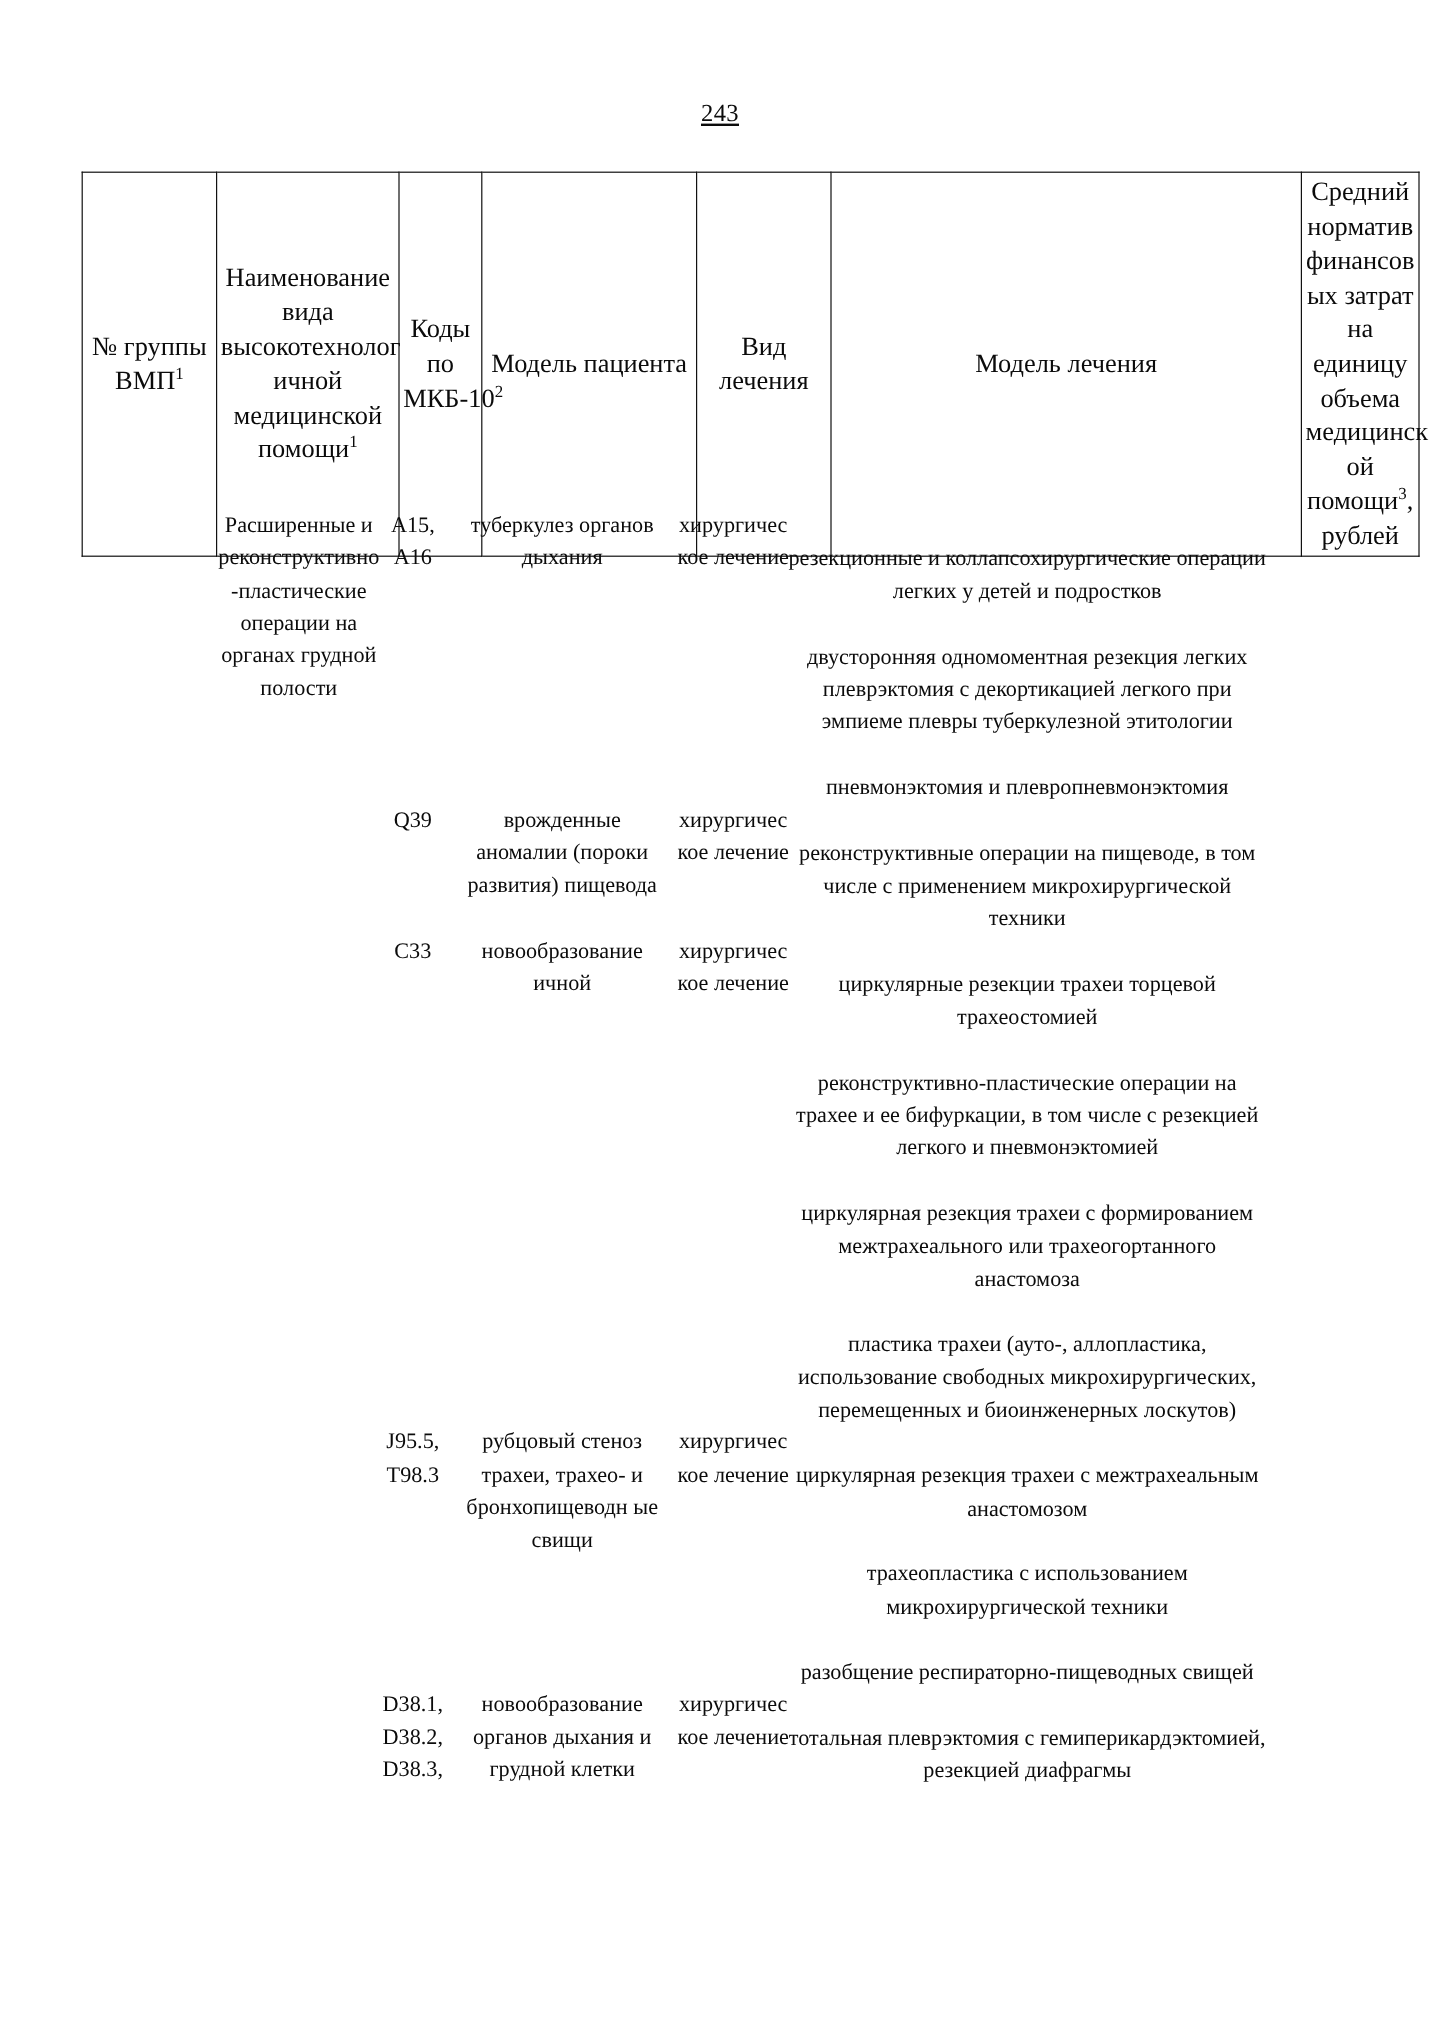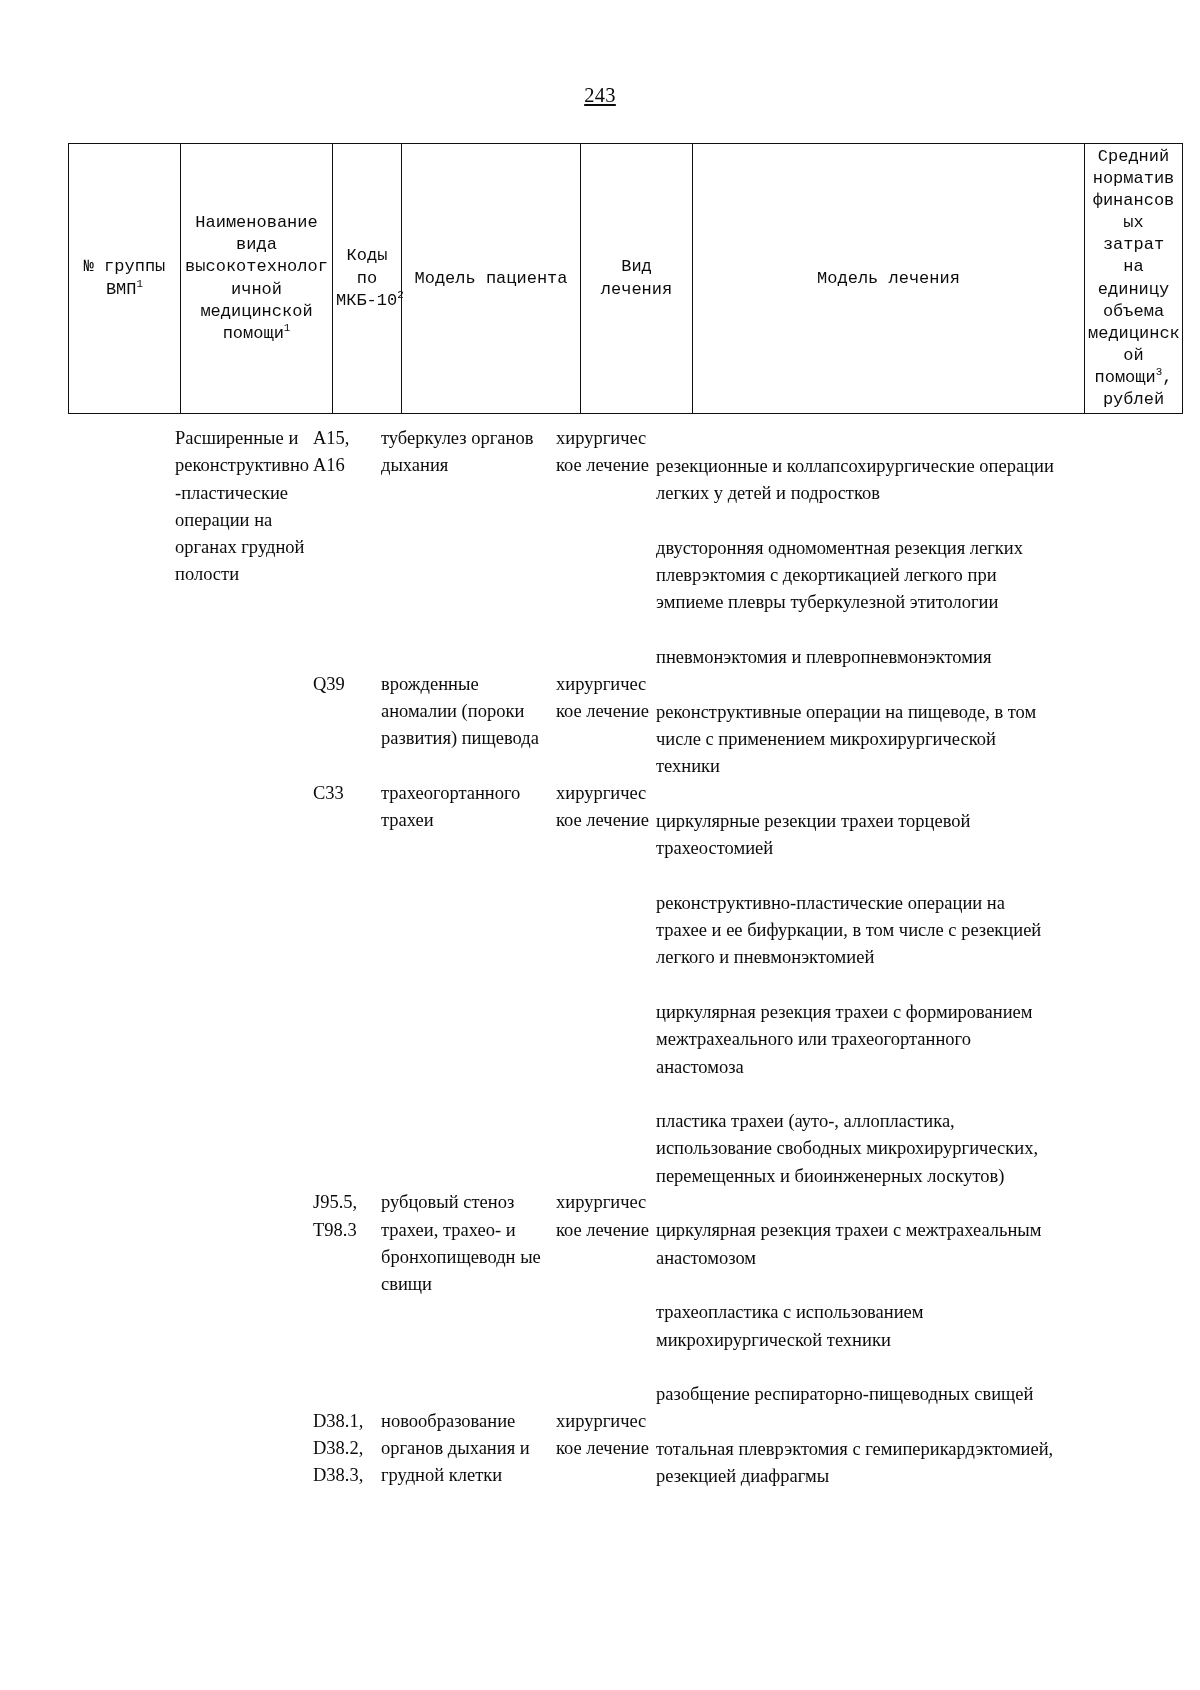"Средний норматив финансов ых затрат" .header-table td { font-family: Liberation Mono, monospace -> none; font-size: 17px -> 22px }
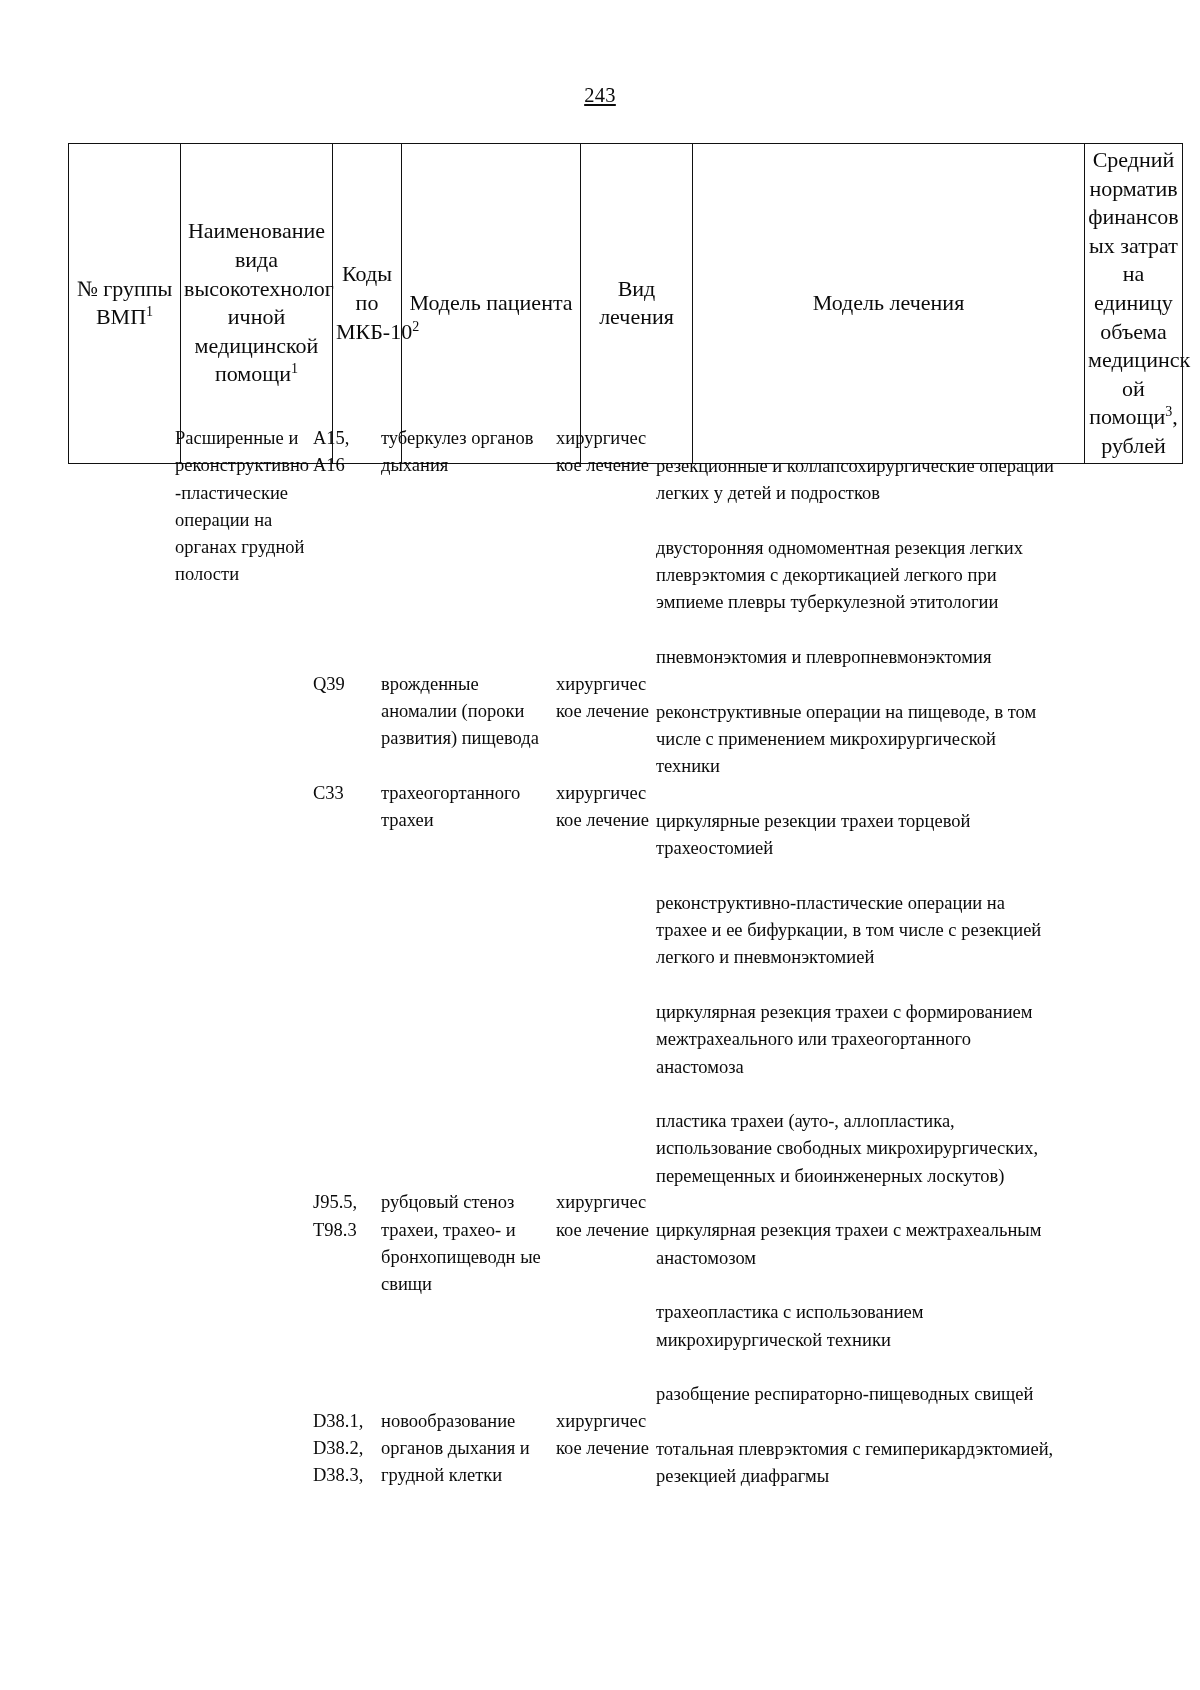"Расширенные и реконструктивно" .row { text-align: none -> center }
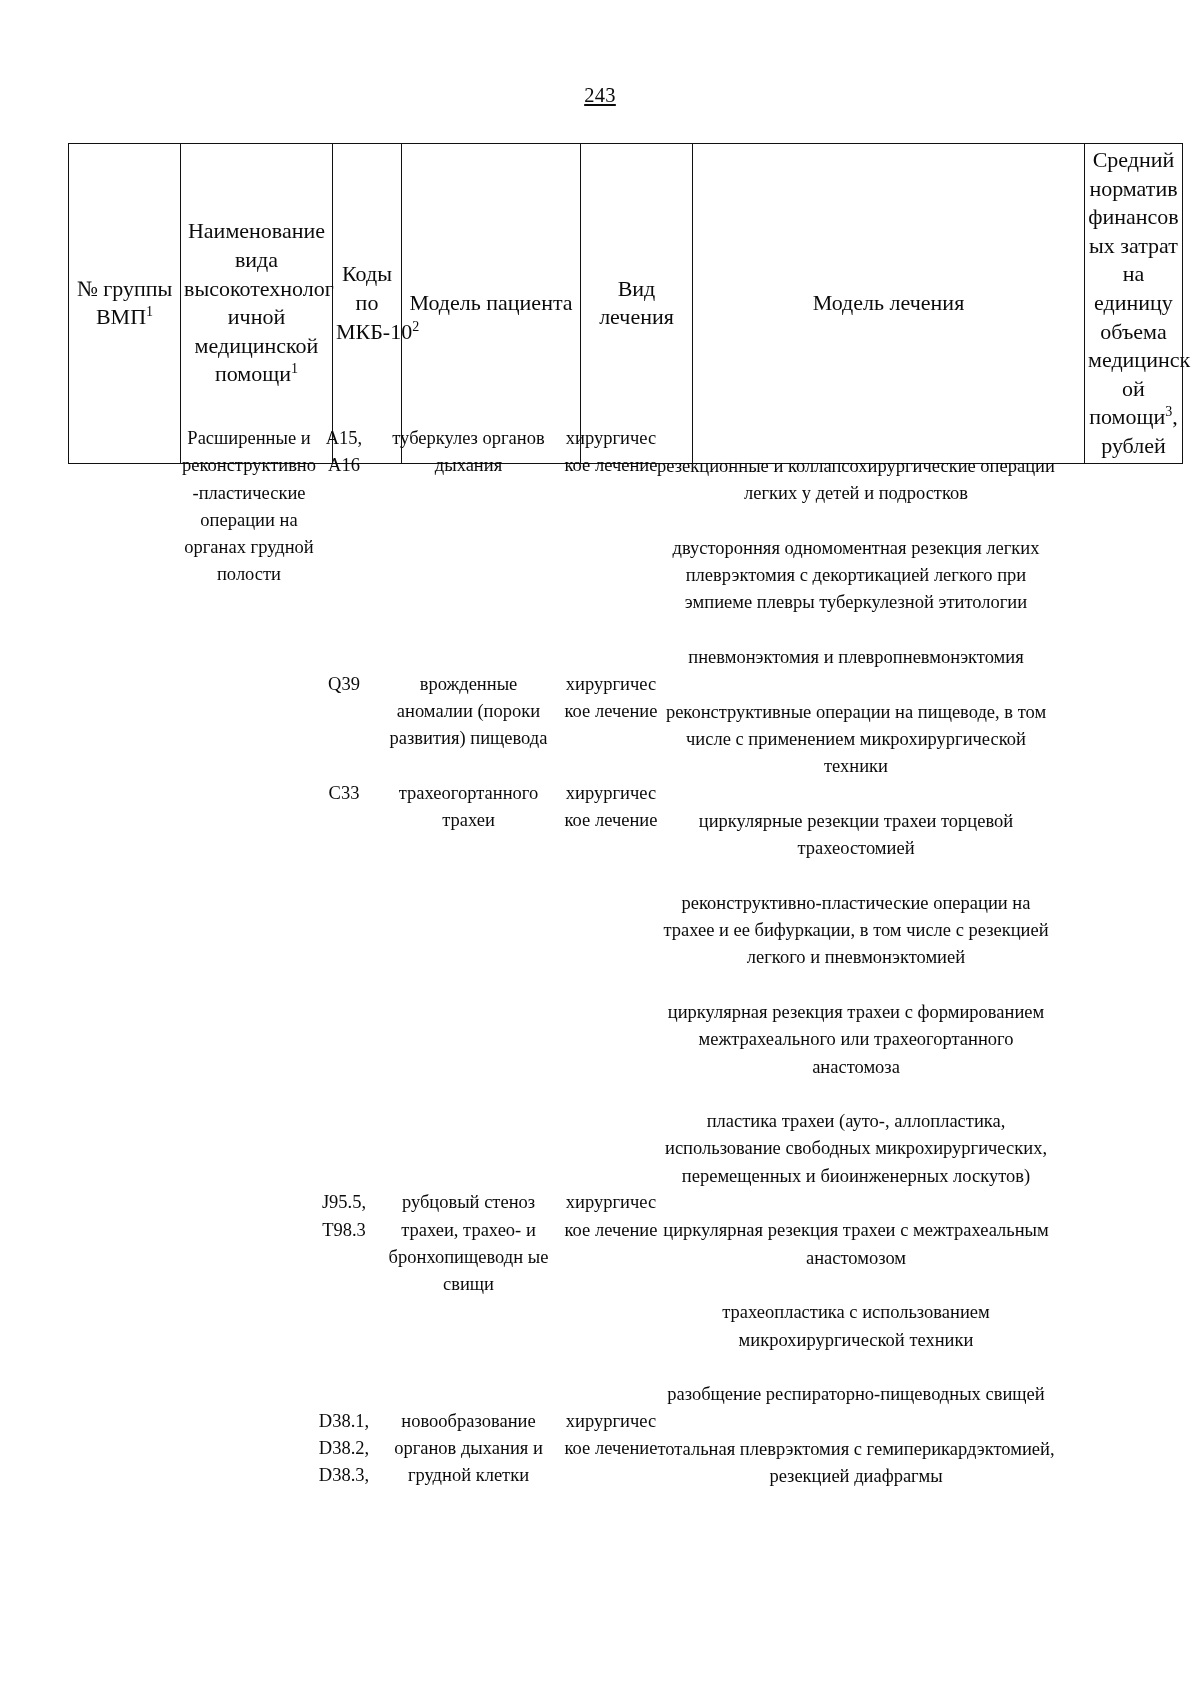"трахеогортанного трахеи" div.cell { text: трахеогортанного трахеи -> новообразование ичной }
